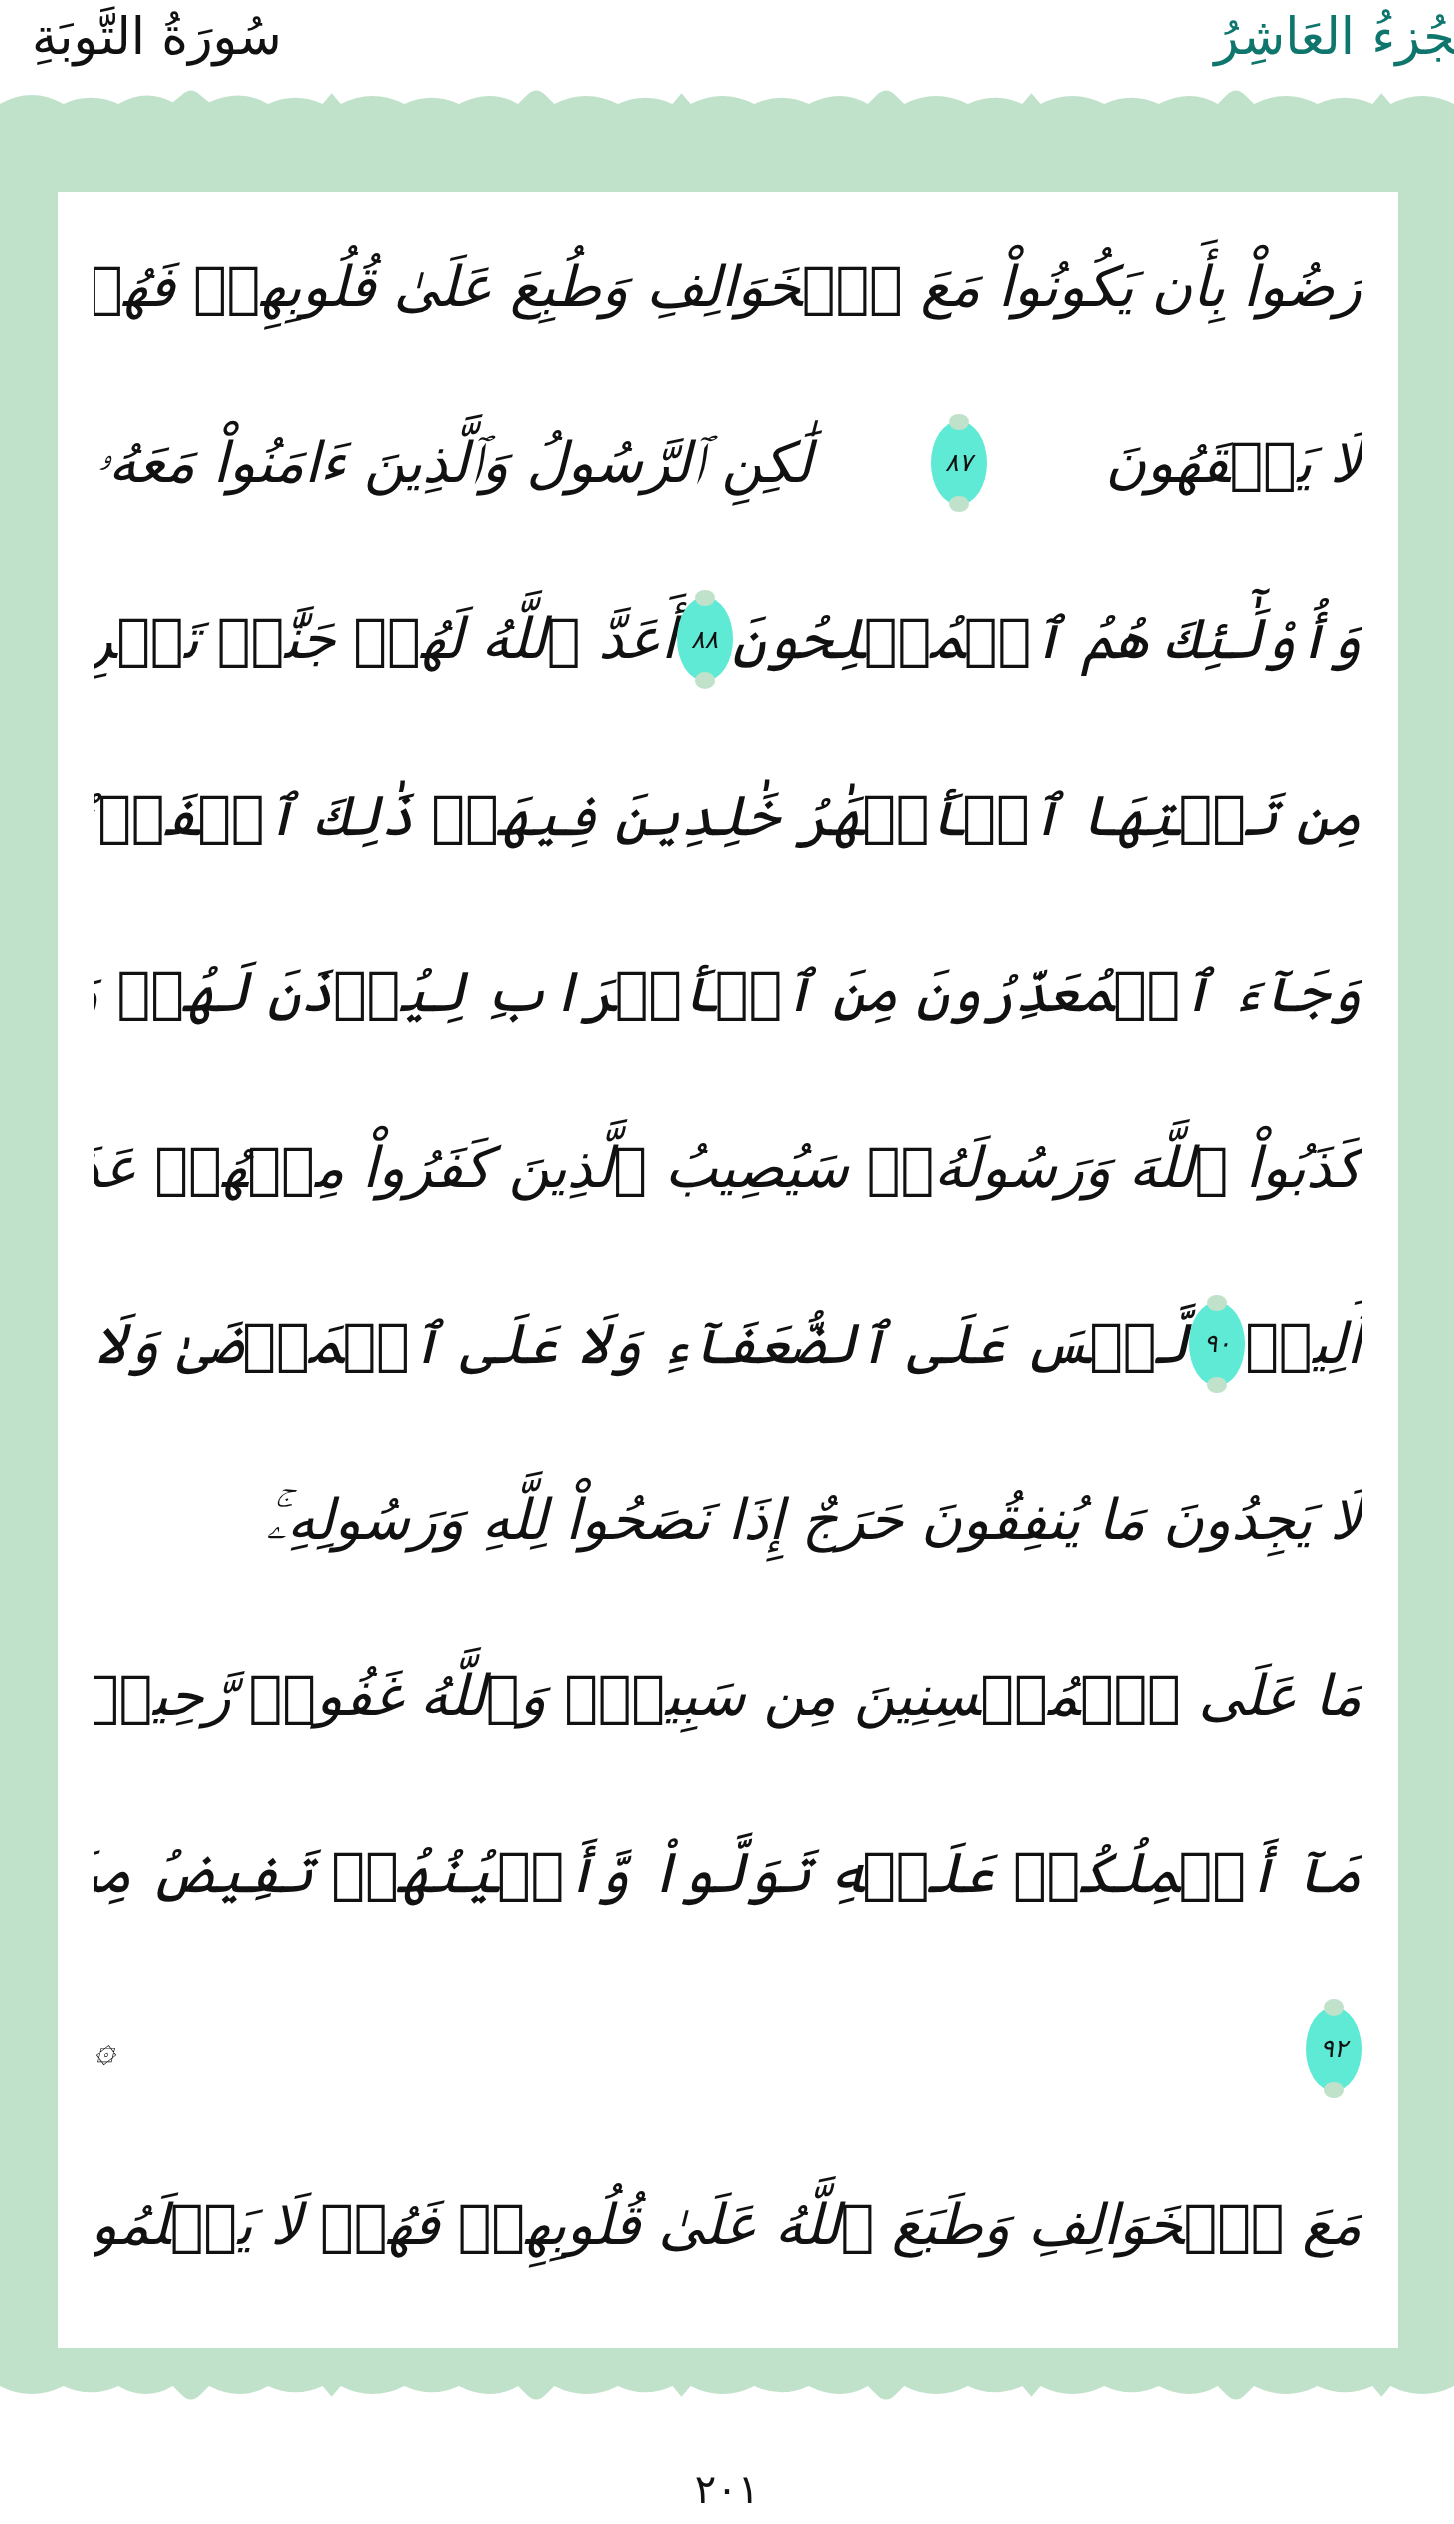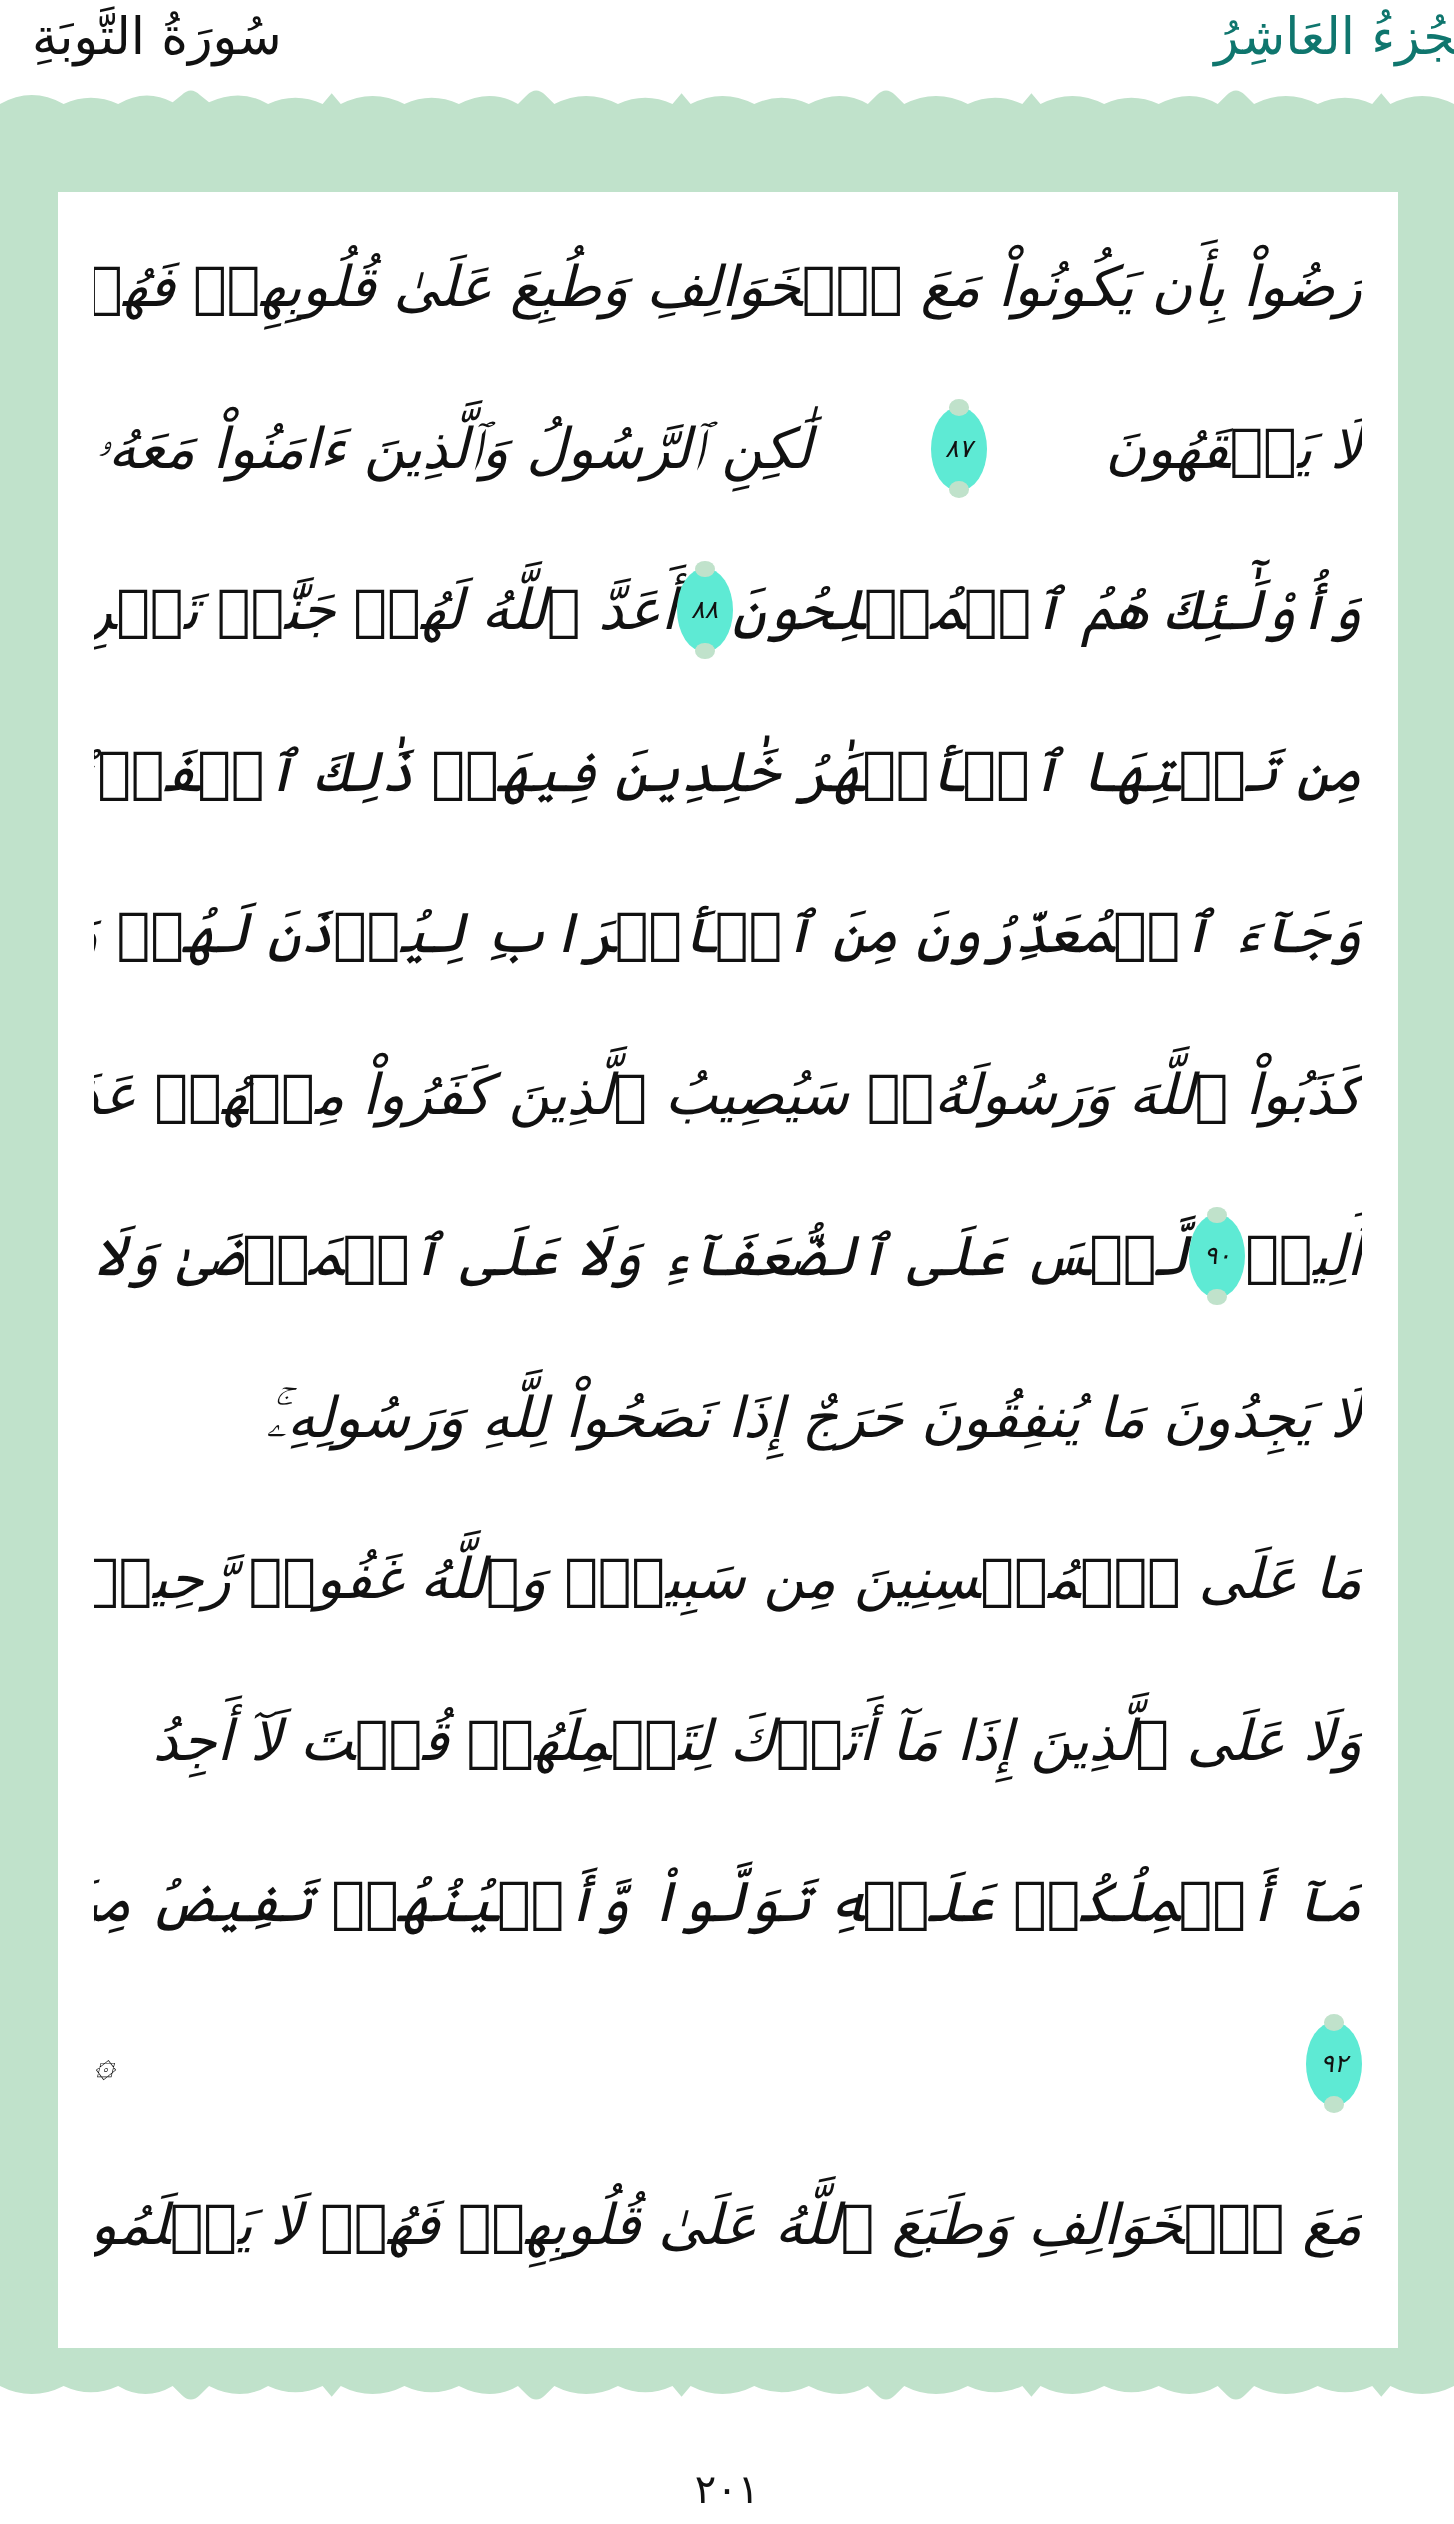"وَلَا عَلَى ٱلَّذِينَ إِذَا مَآ" div.line { html: <div> <span>وَلَا عَلَى ٱلَّذِينَ إِذَا مَآ أَتَوۡكَ لِتَحۡمِلَهُمۡ قُلۡتَ لَآ أَجِدُ</span> </div> -> none }
